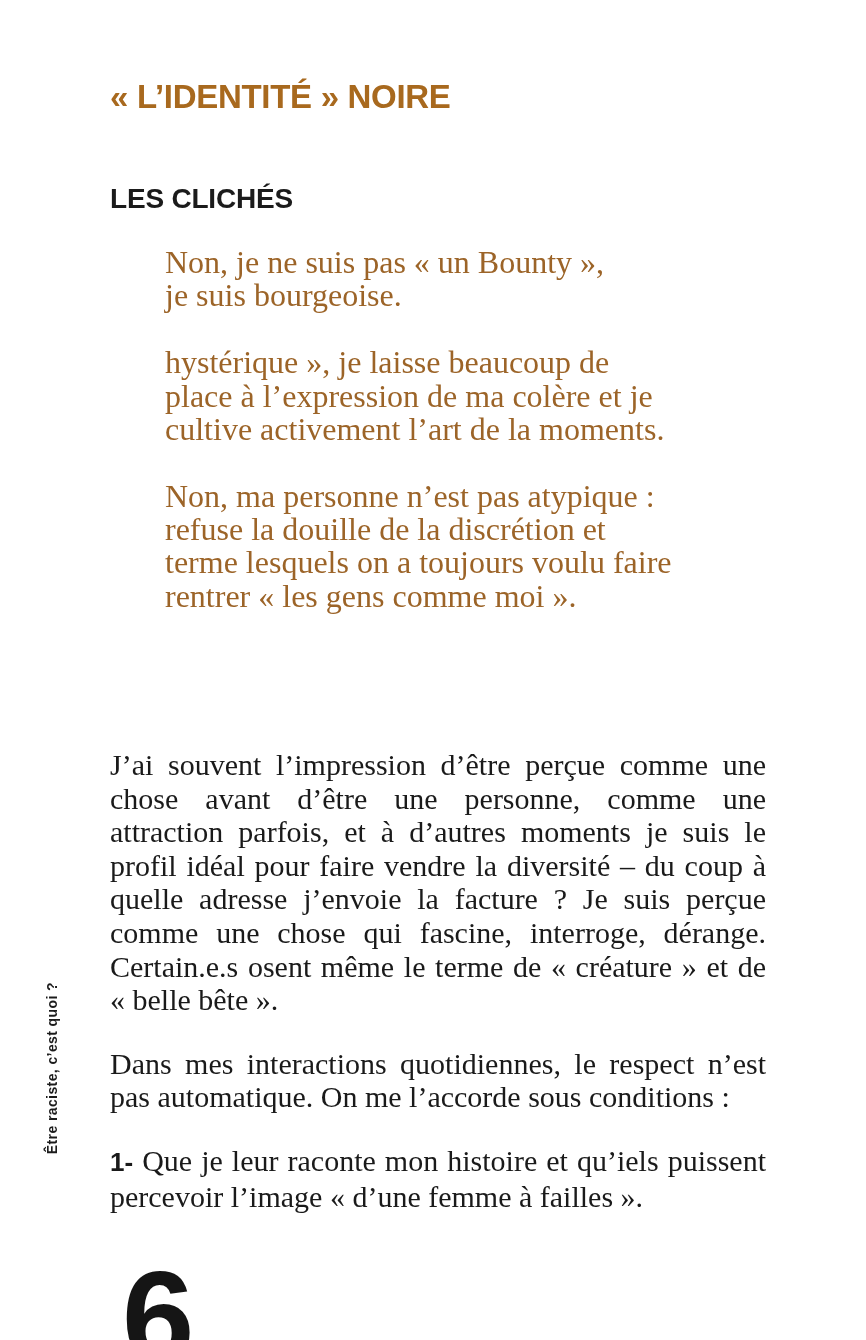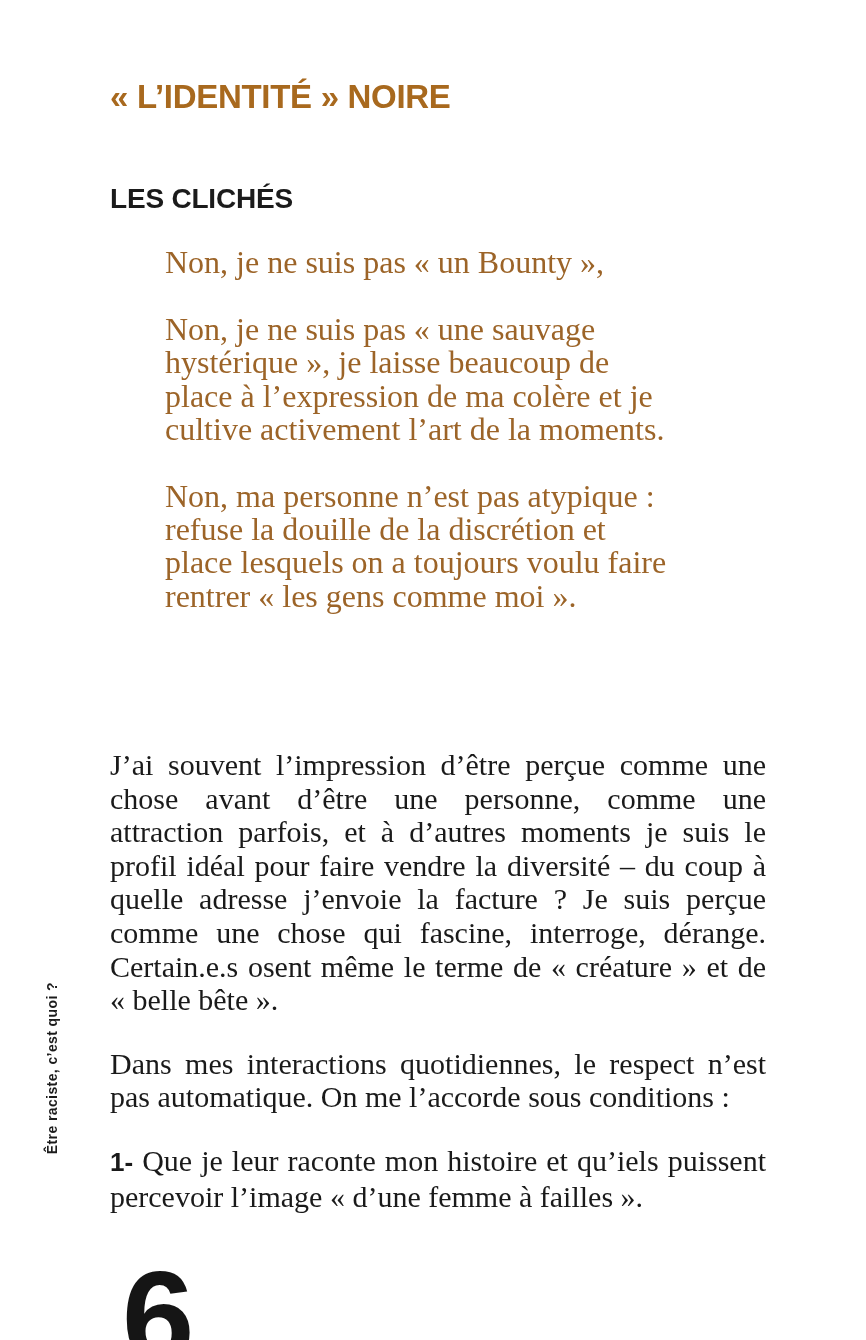"je suis bourgeoise." div { html: none -> <div>je suis bourgeoise.</div> }
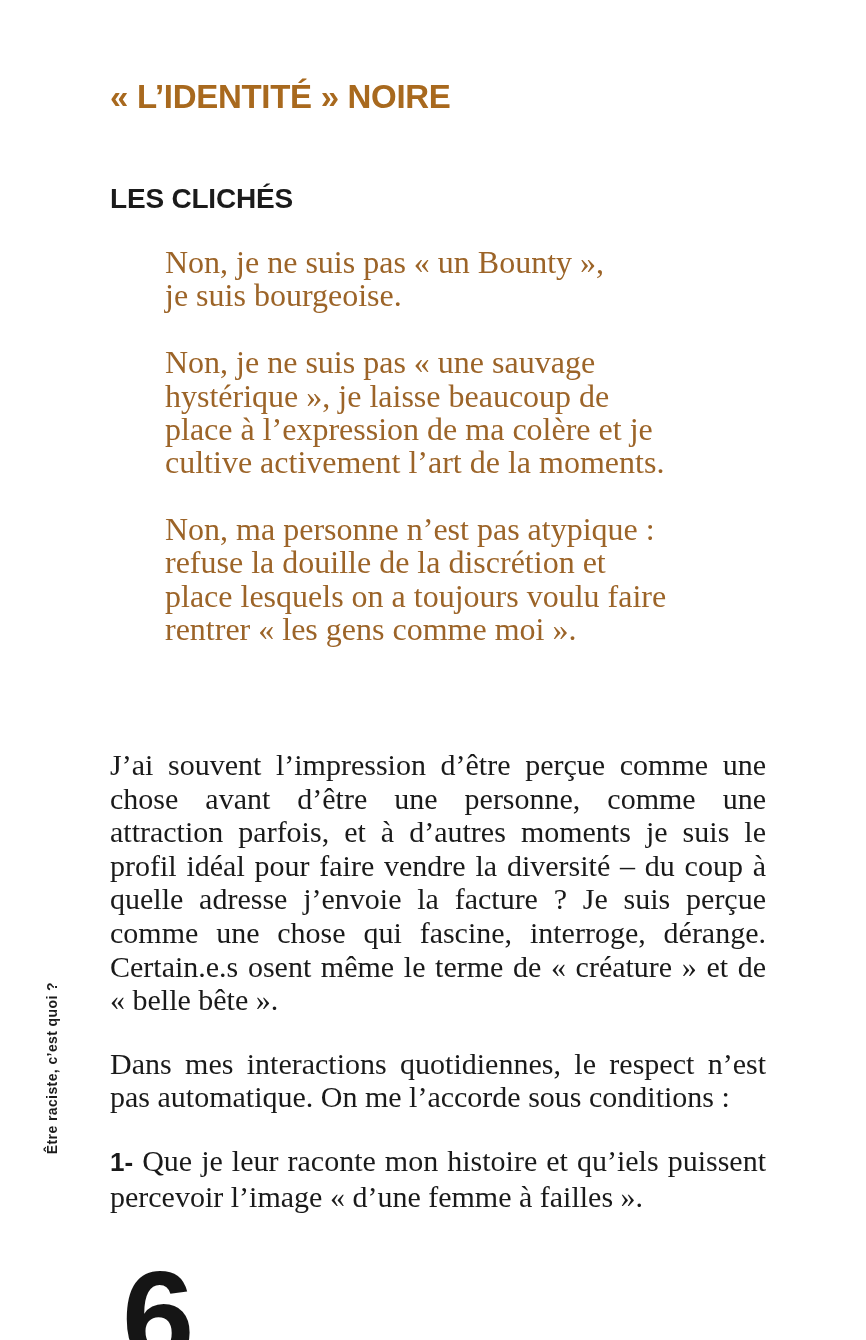"Non, je ne suis pas « une" div { html: <div>Non, je ne suis pas «&nbsp;une sauvage</div> -> none }
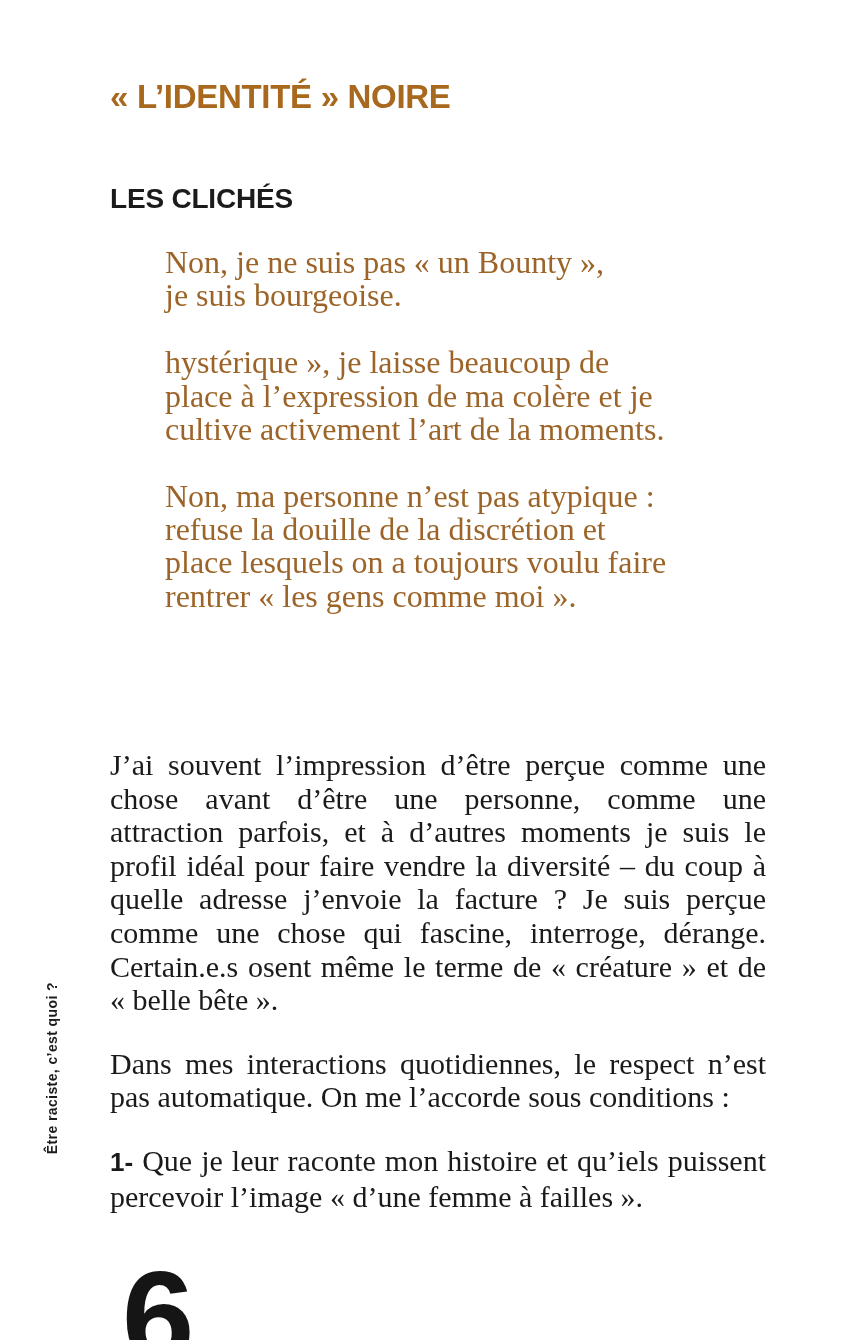"place lesquels on a toujours" div { text: place -> terme }
